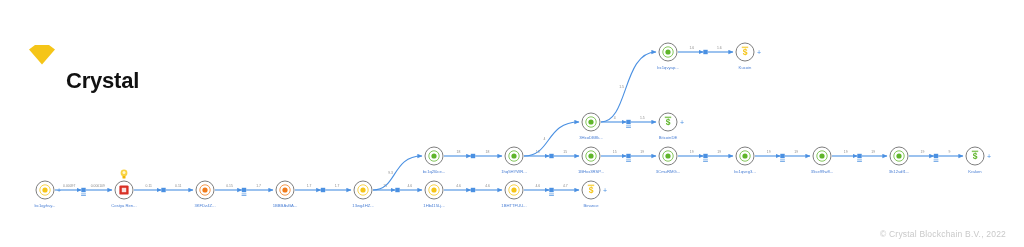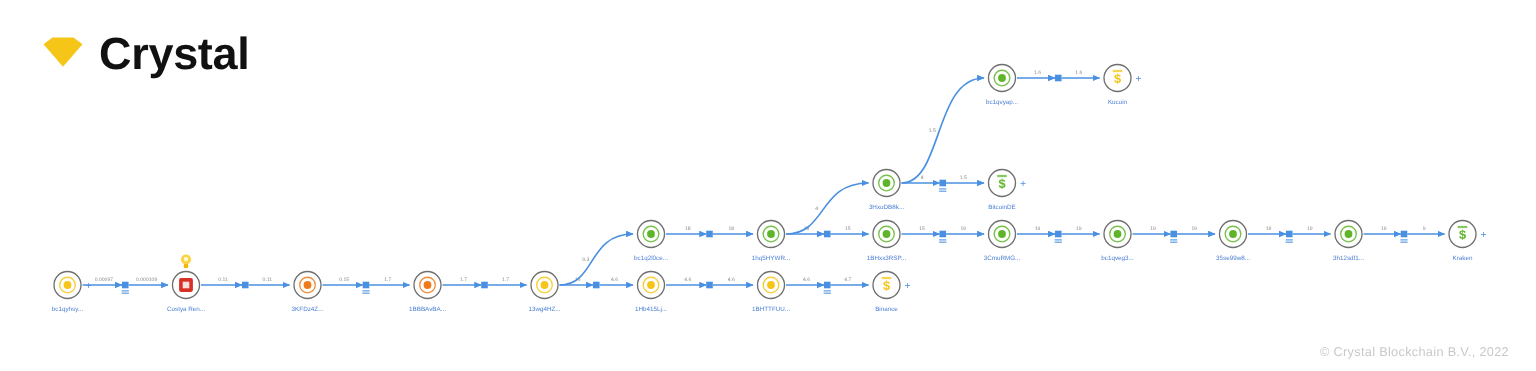"Crystal" #brand .brand-text { font-size: 30px -> 22px; margin-top: none -> 48px }
